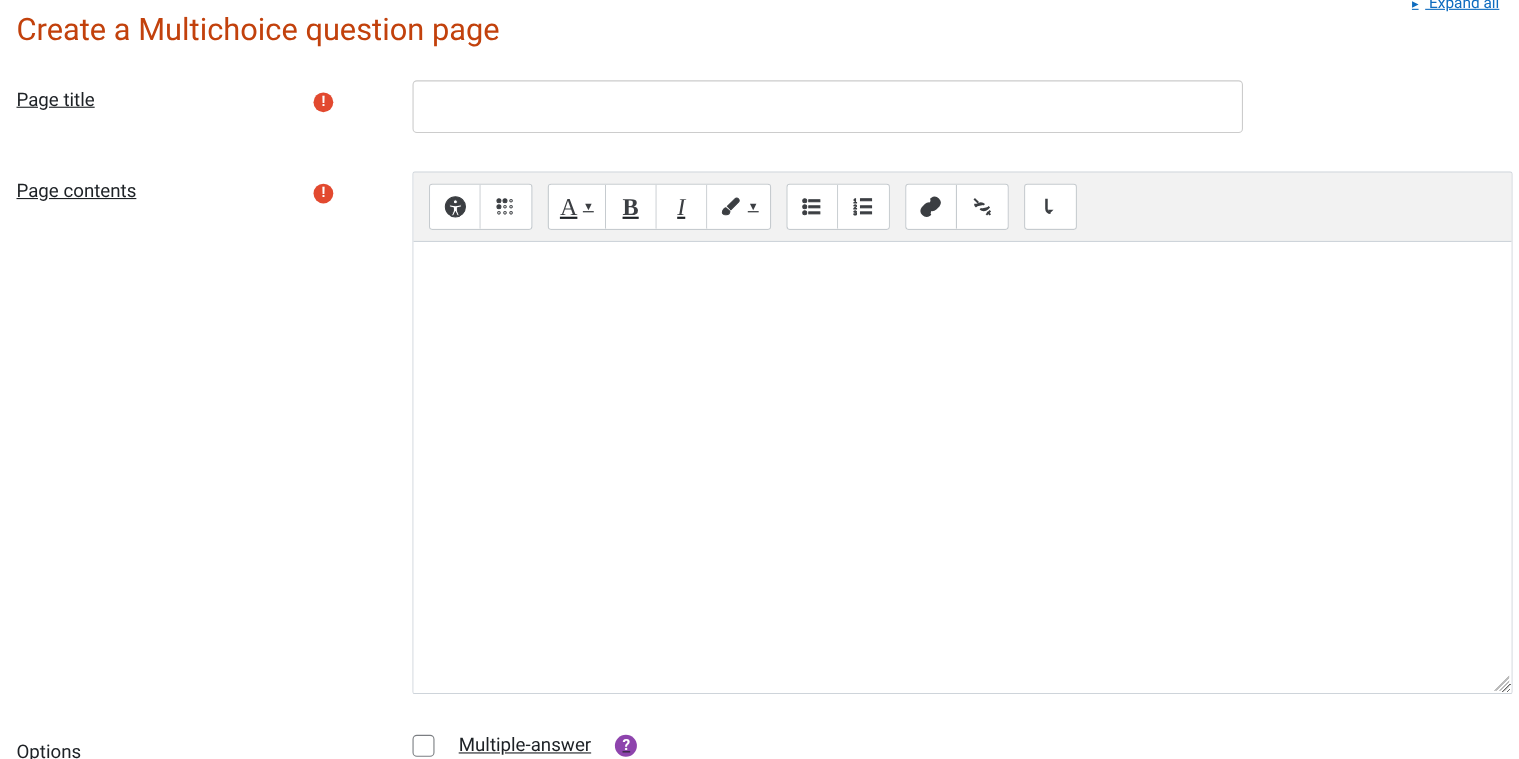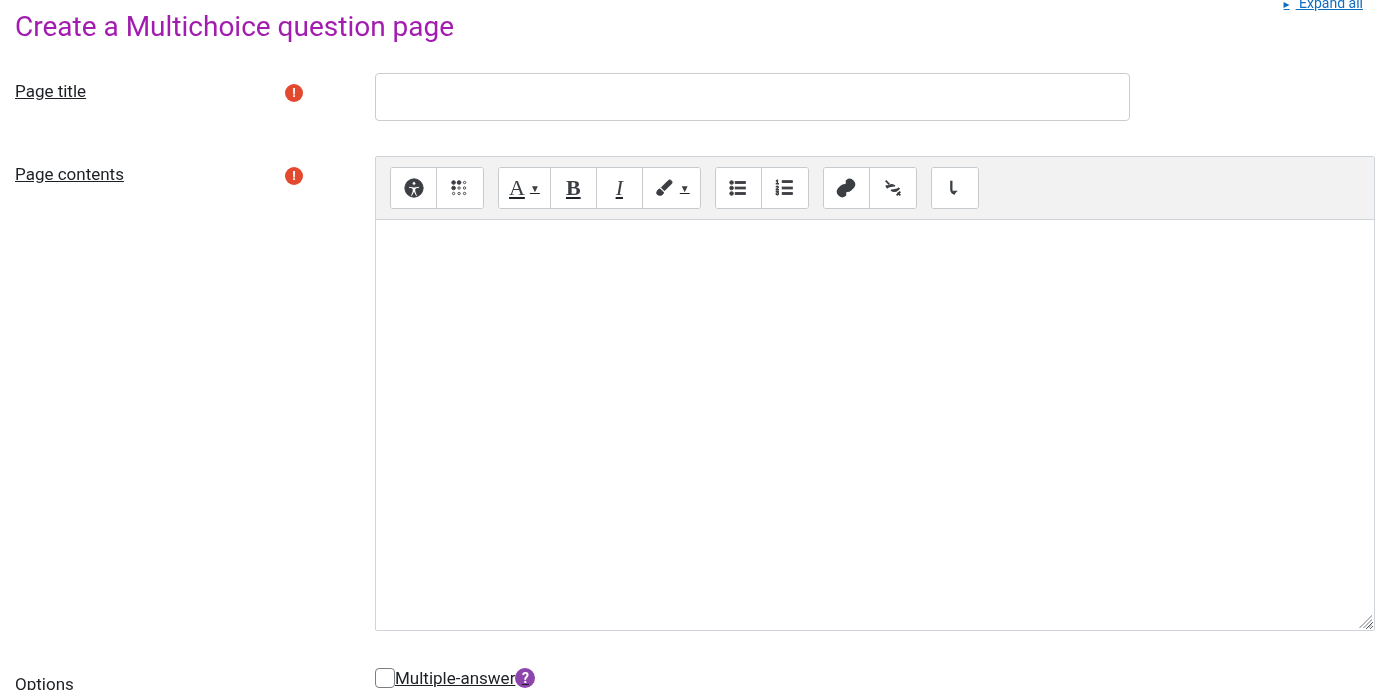"Create a Multichoice question page" .section-title { color: #a21caf -> #c2410c }
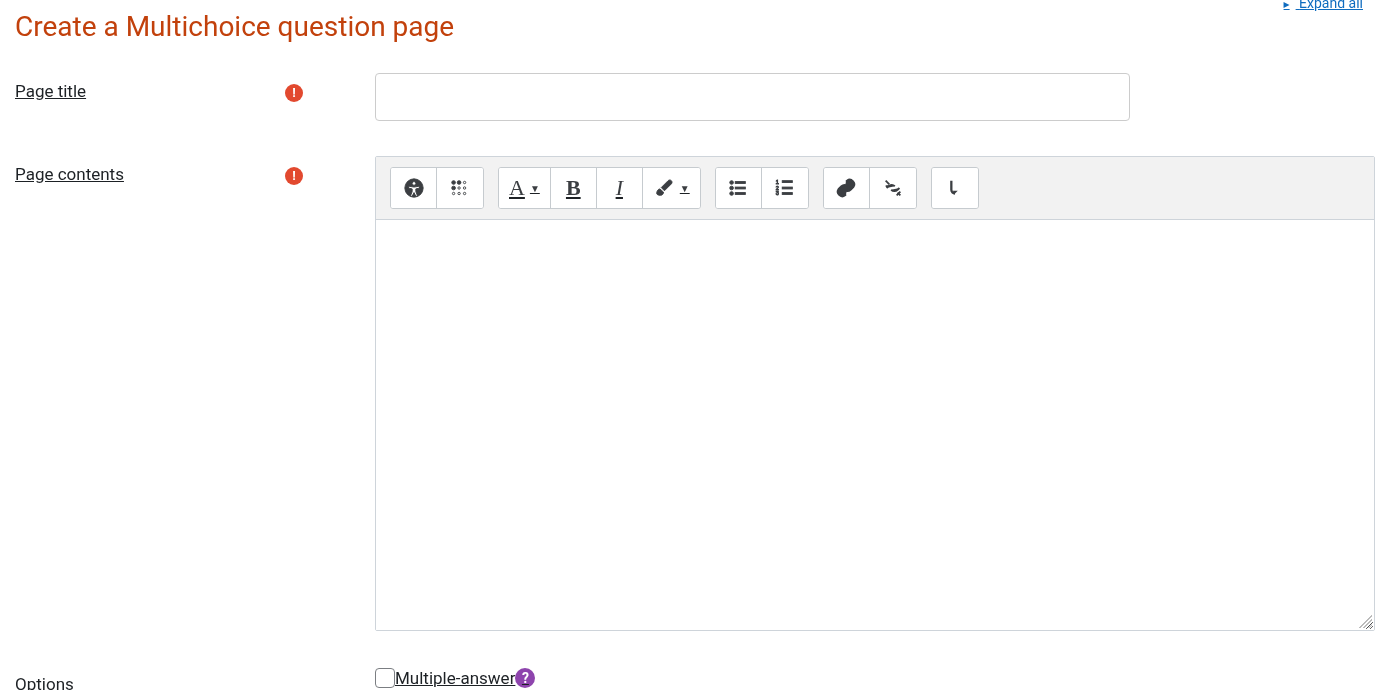"Multiple-answer" .options-field { gap: 0 -> 22px }
